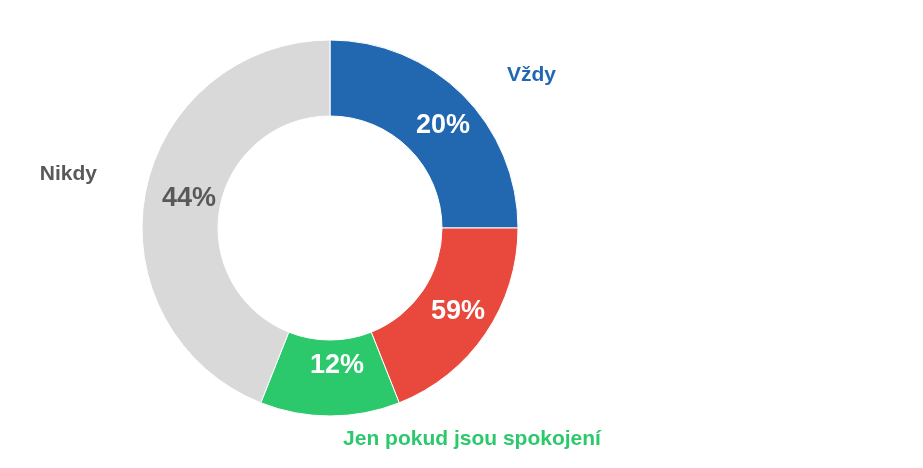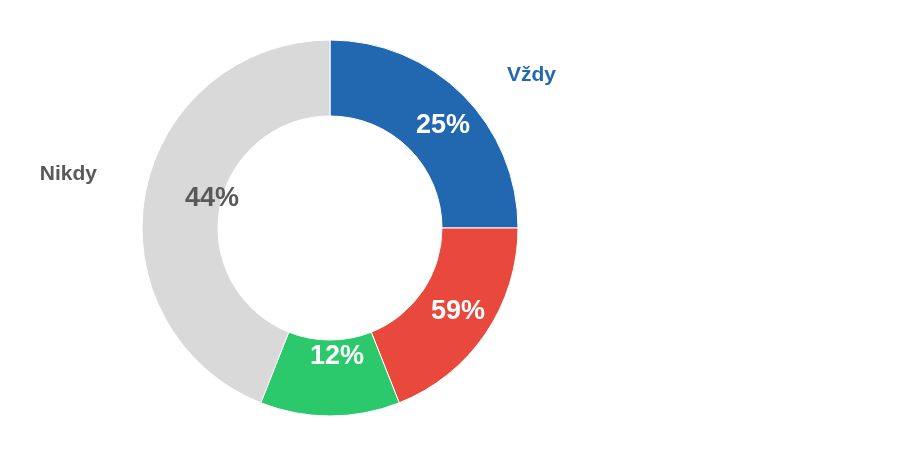"25%" div.value-label { text: 25% -> 20% }
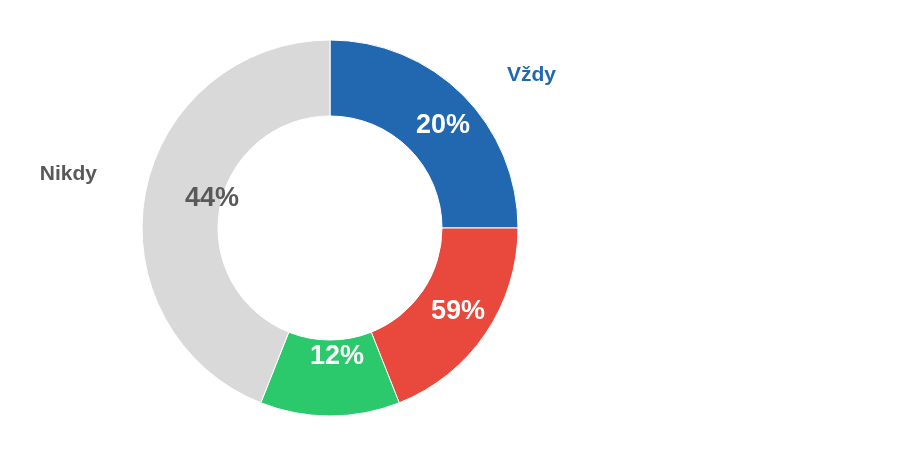"44%" div.value-label { margin-left: 23px -> none }
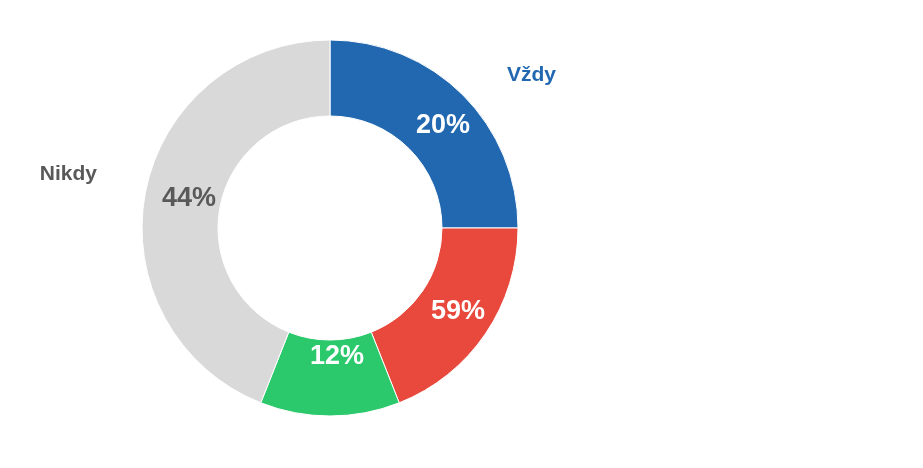"12%" div.value-label { top: 355px -> 364px }
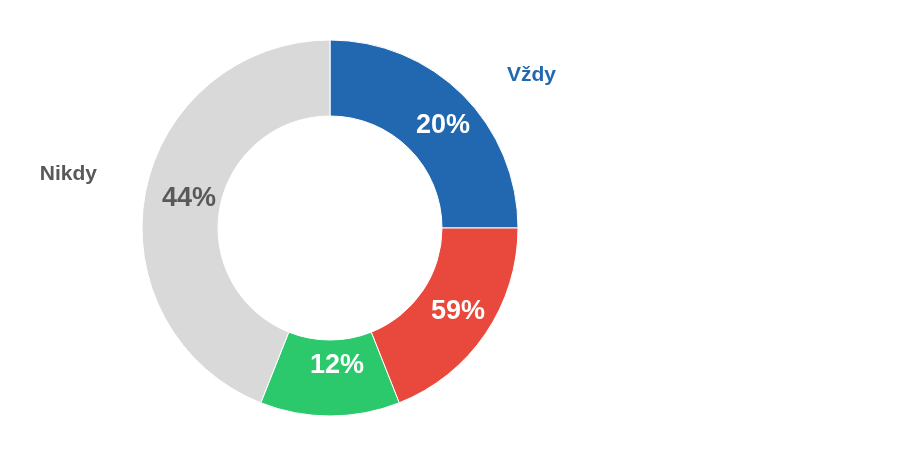"Jen pokud jsou spokojení" div.cat-label { html: none -> <div>Jen pokud jsou spokojení</div> }
